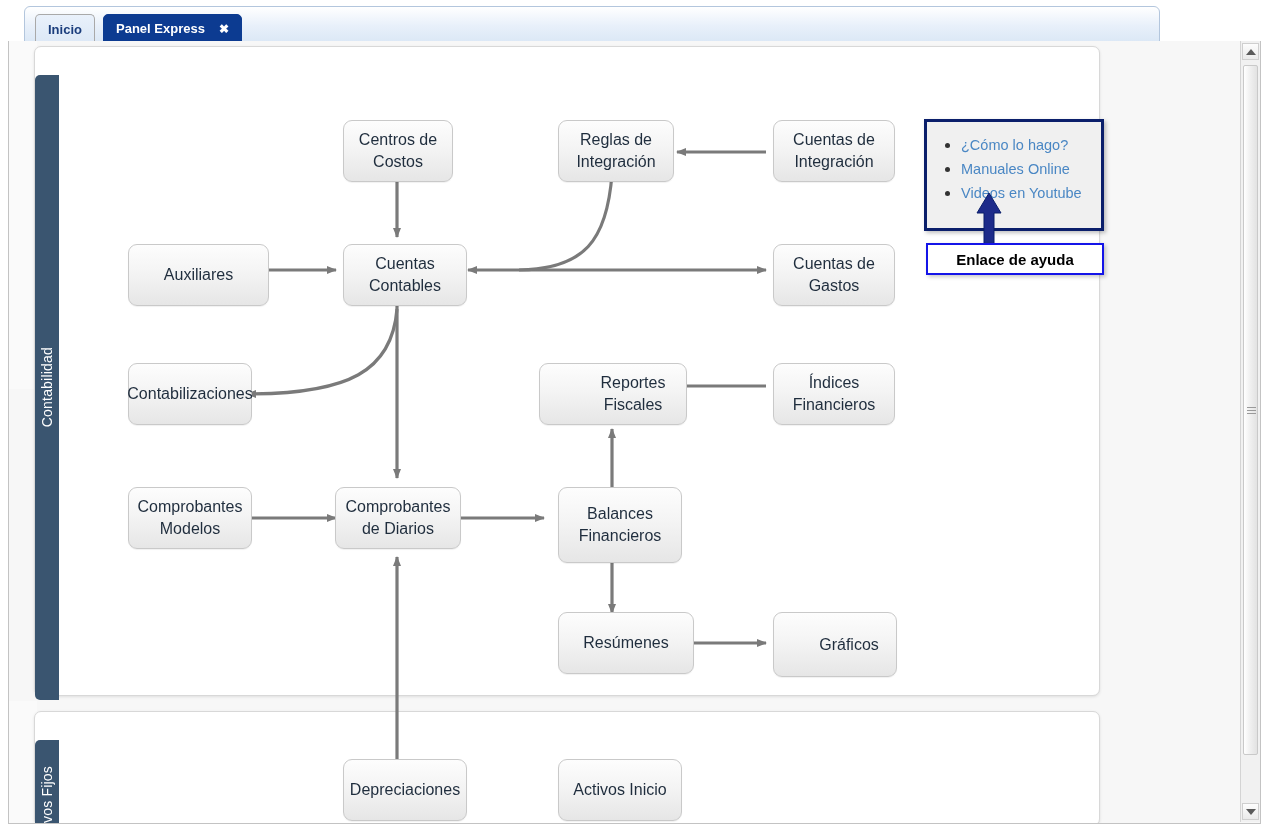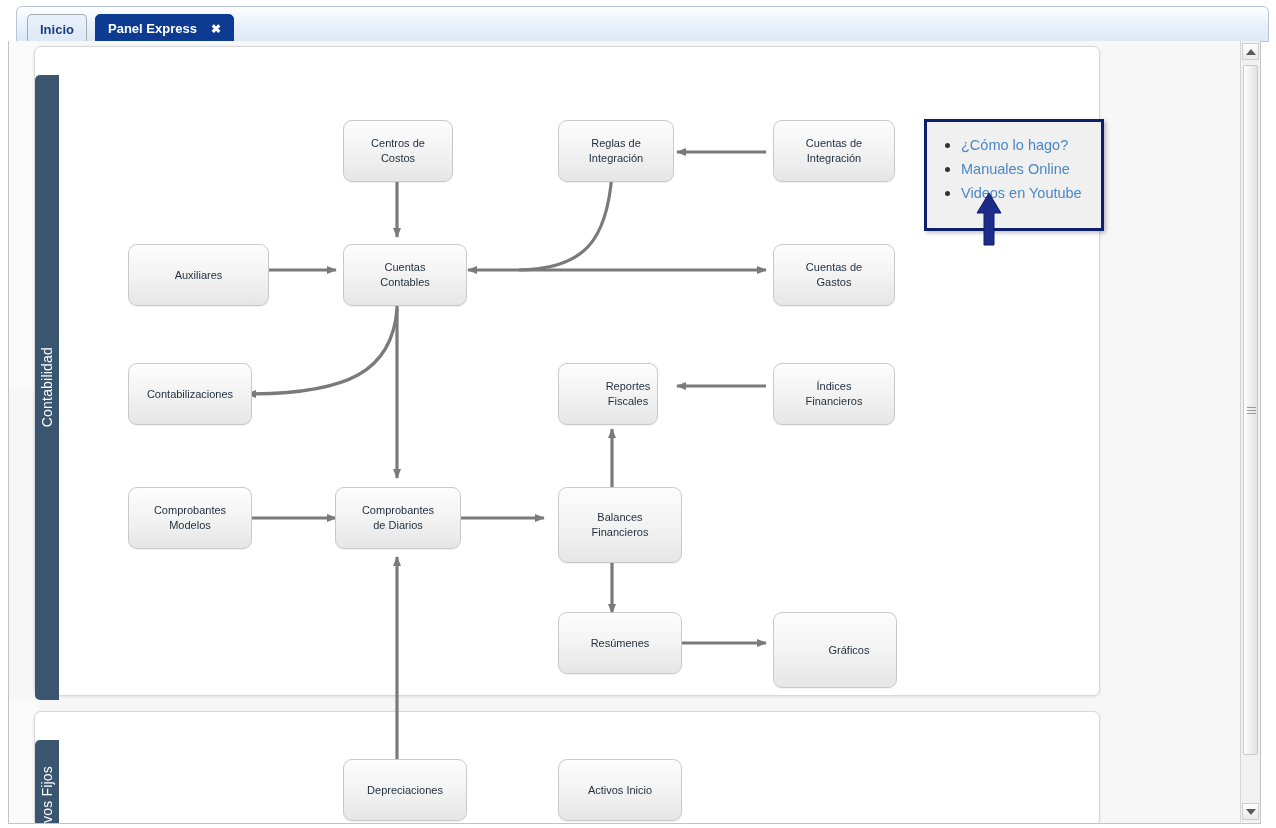"Inicio" .tabbar { left: 16px -> 24px; width: 1253px -> 1136px }
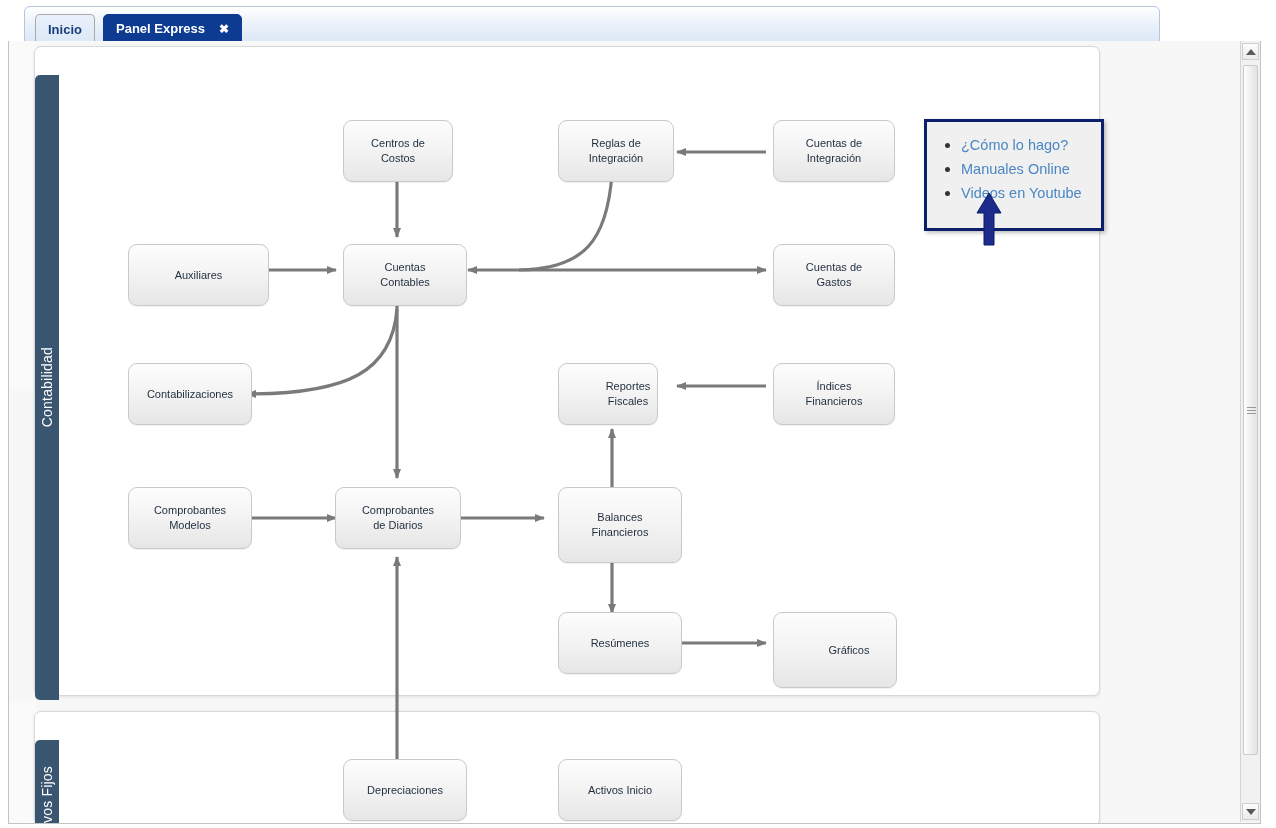"Centros de" .node { font-size: 11px -> 16px }
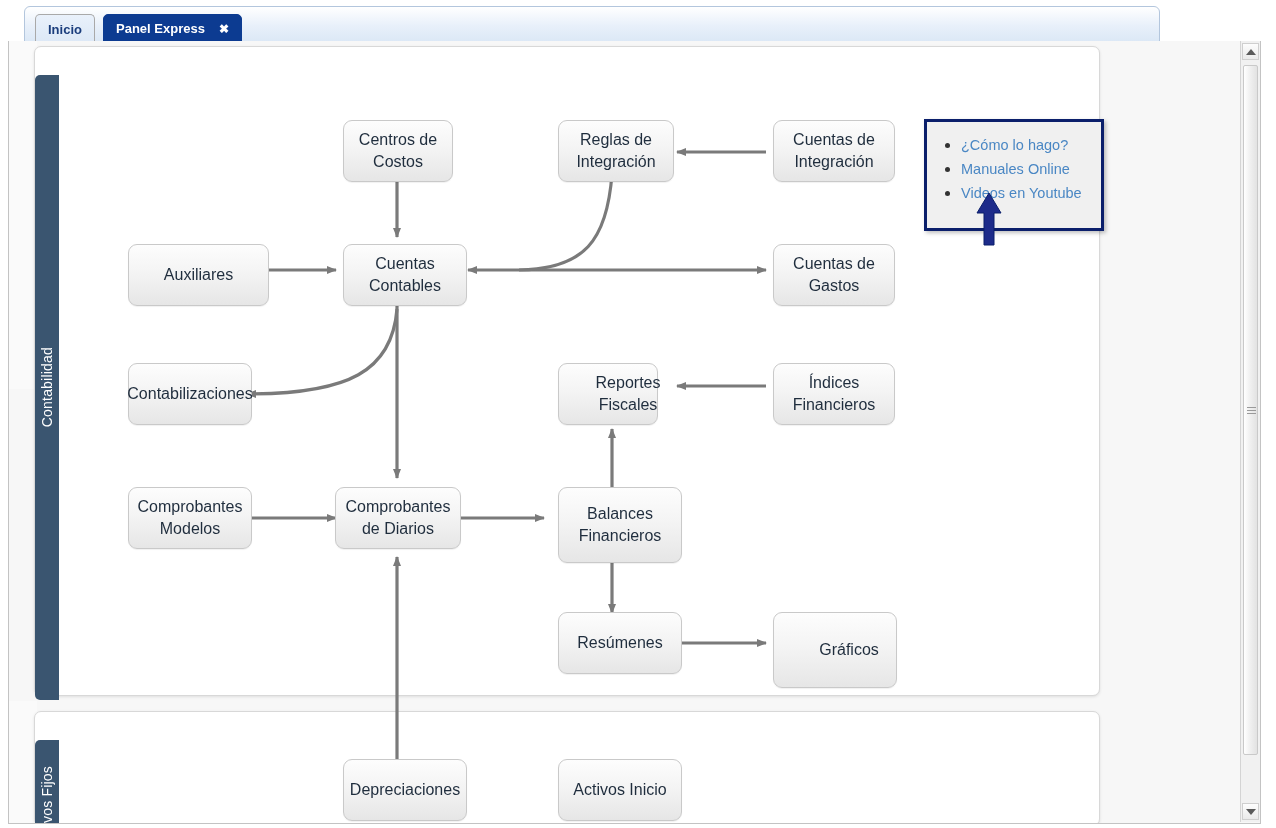"Enlace de ayuda" div.callout { html: none -> <div> <span>Enlace de ayuda</span> </div> }
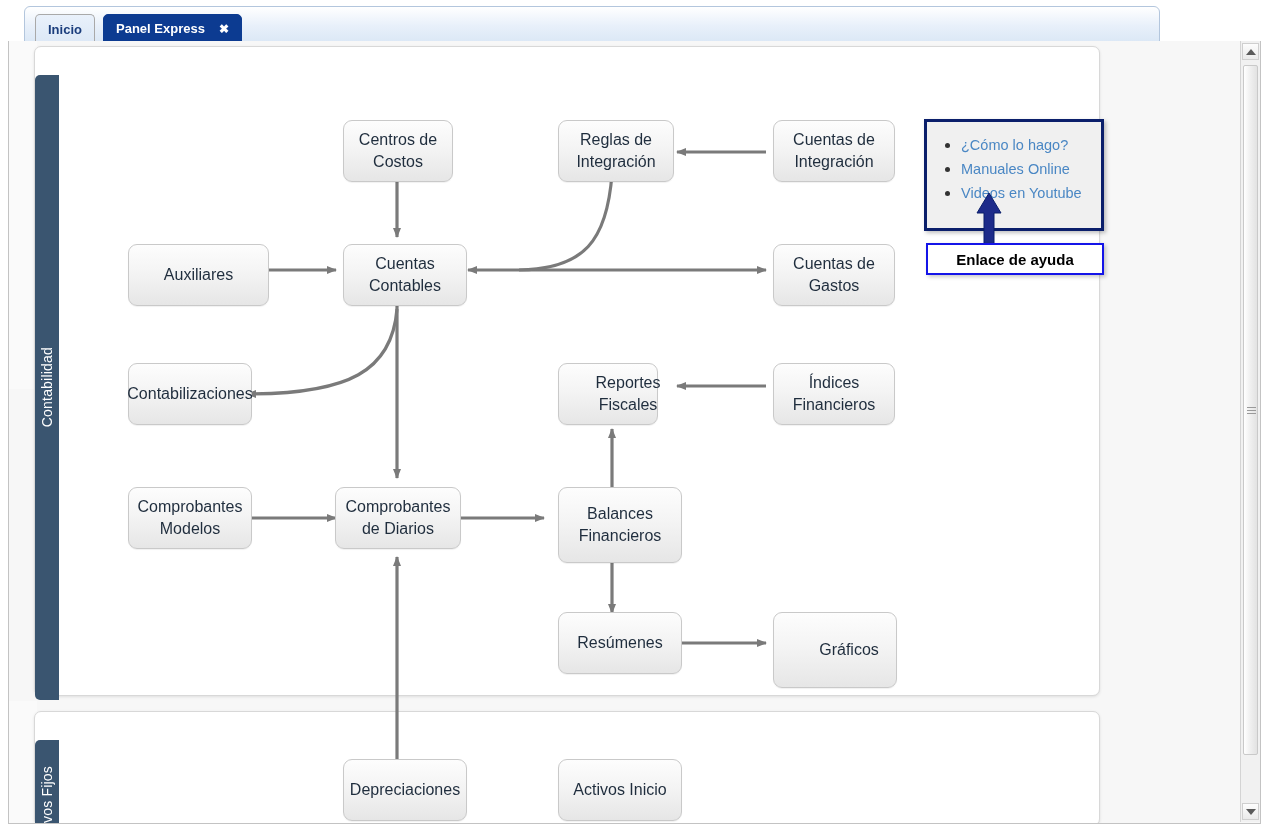"Reportes" div.node { left: 549px -> 530px; width: 100px -> 148px }
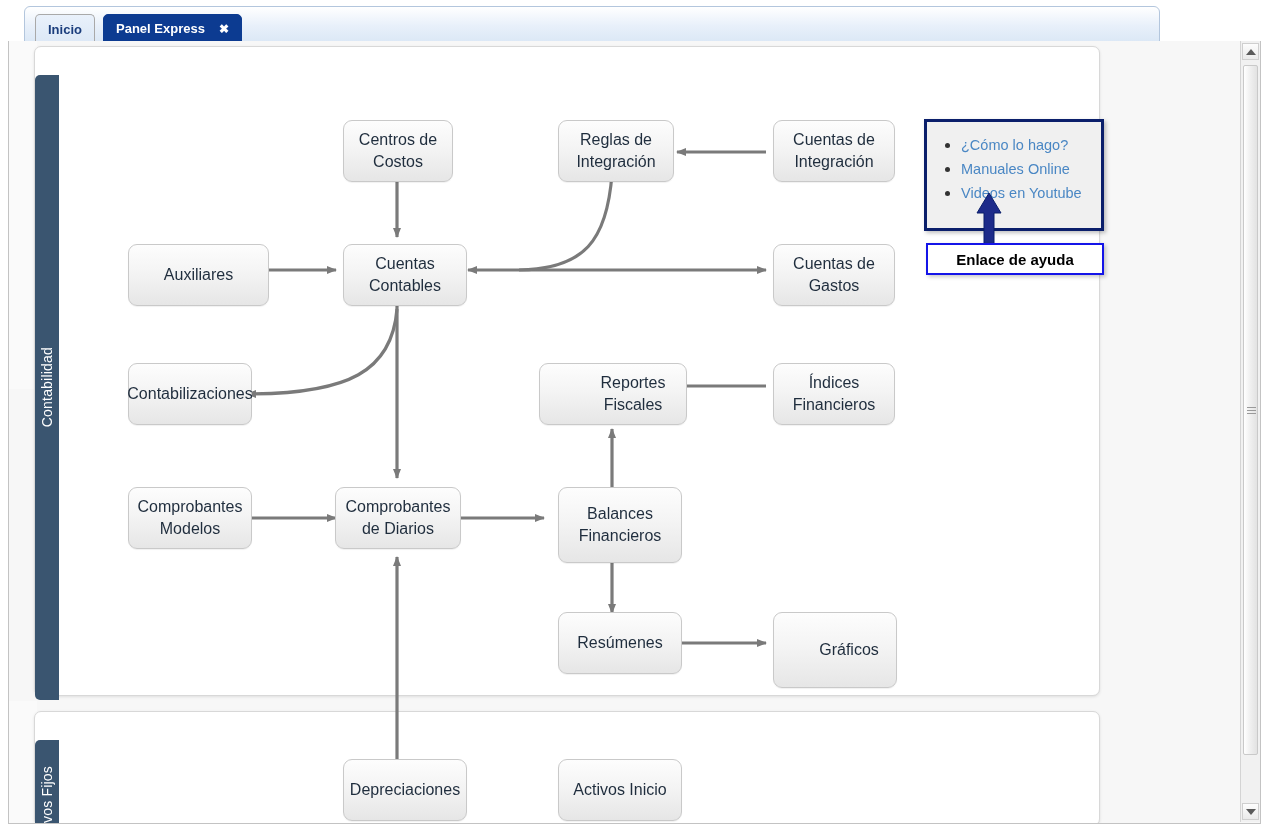"Resúmenes" div.node { width: 124px -> 136px }
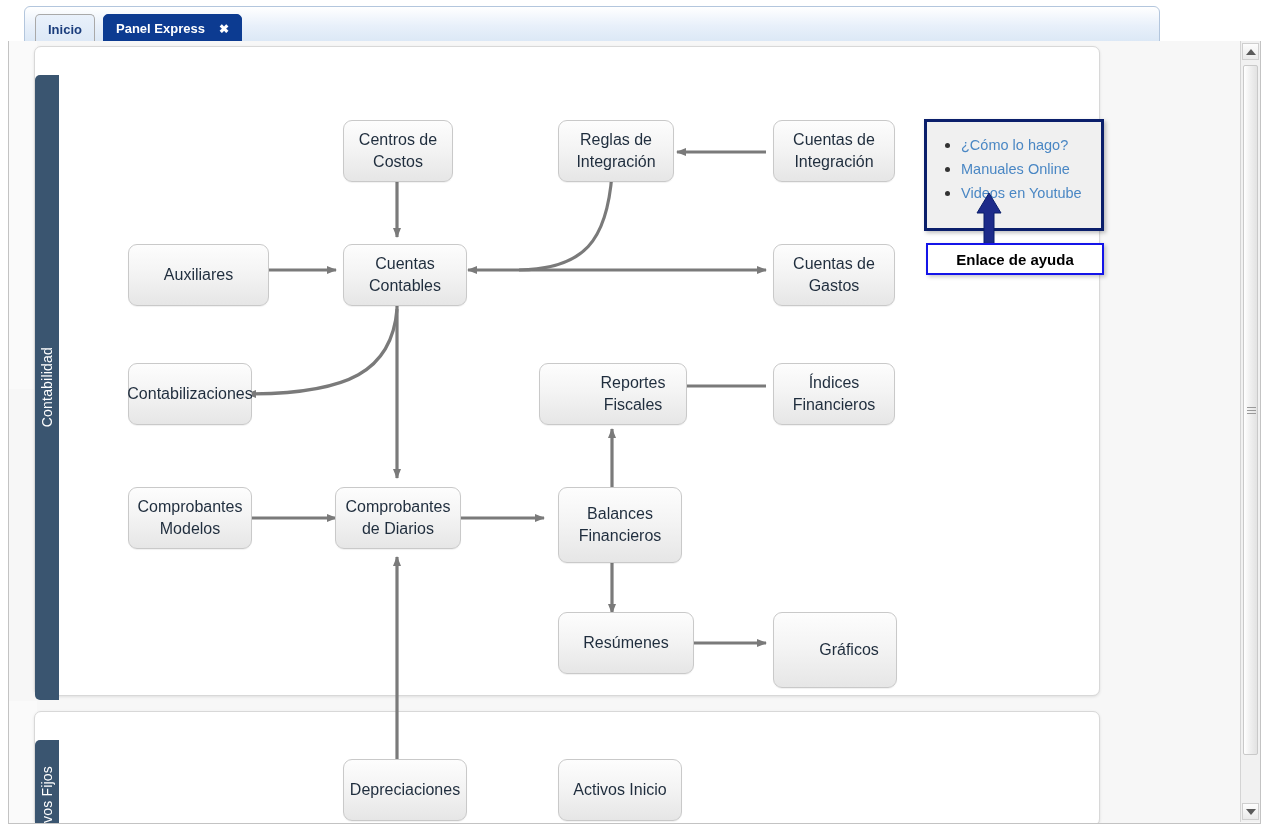"Gráficos" div.node { height: 76px -> 65px }
